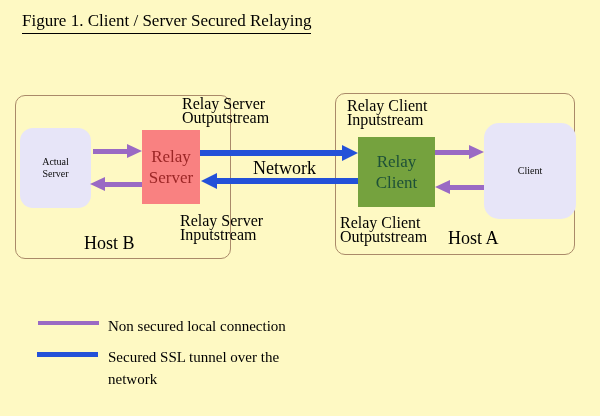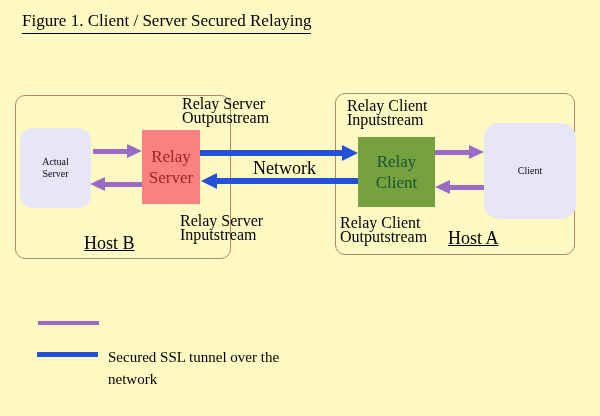"Host B" .host-label { text-decoration: underline -> none }
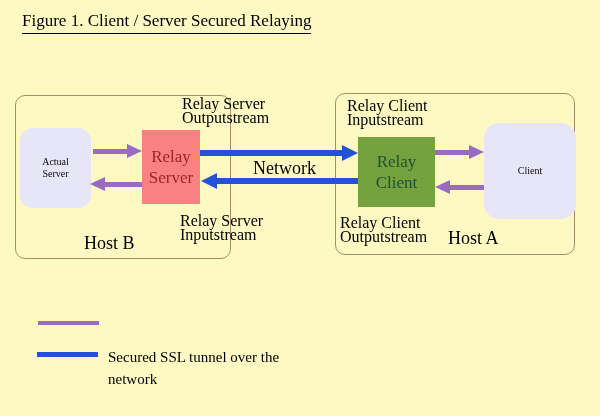"Non secured local connection" div.abs { html: none -> <div>Non secured local connection</div> }
